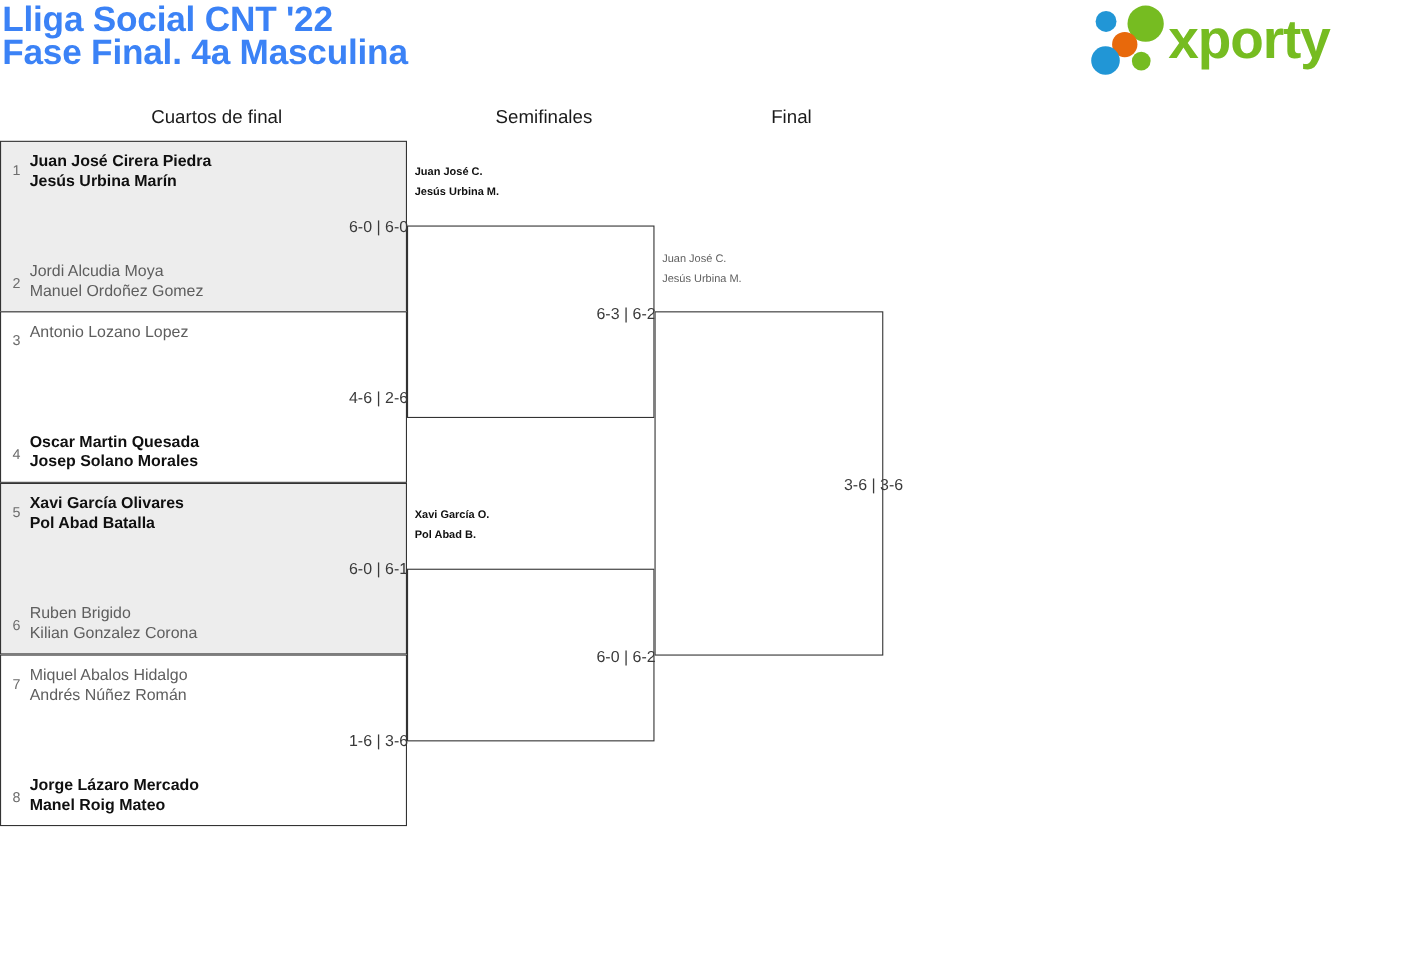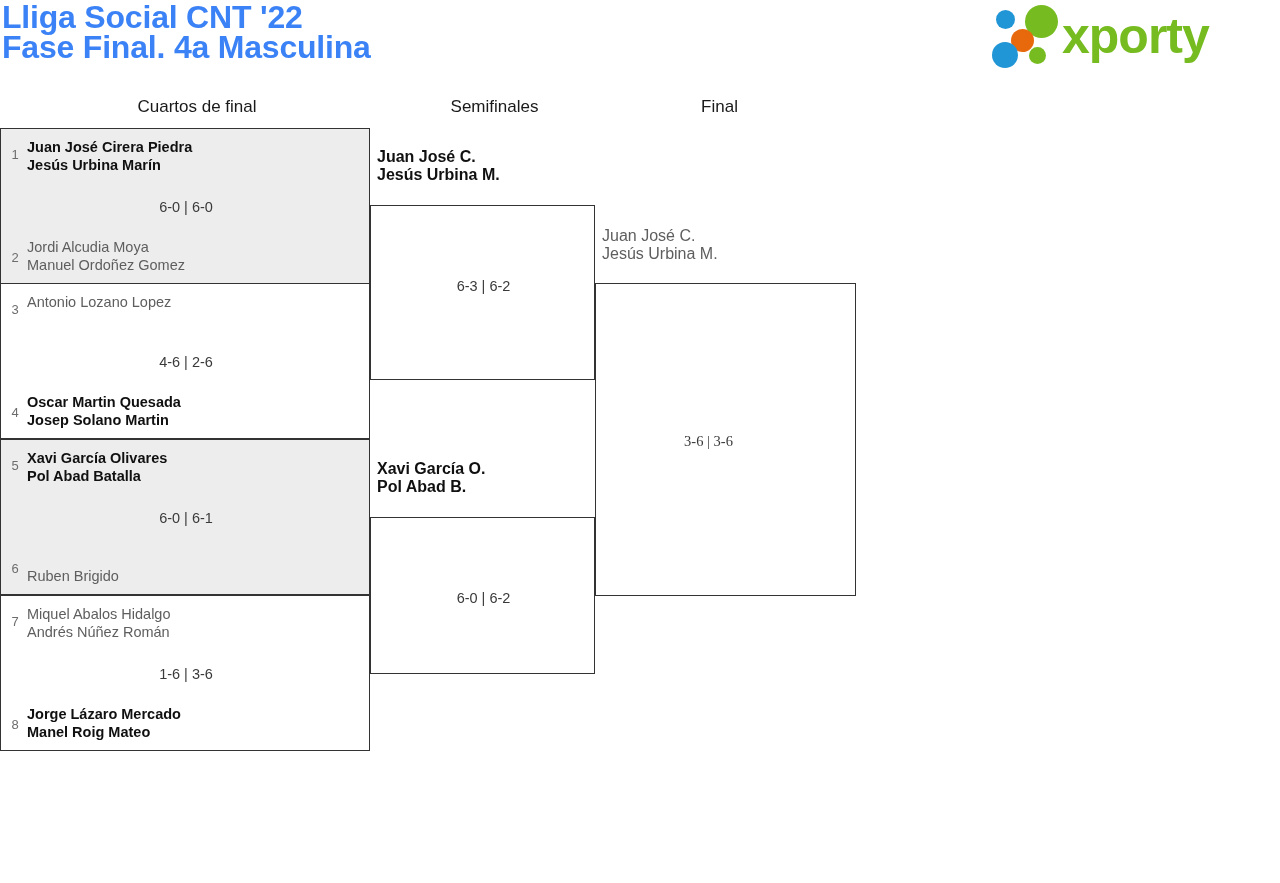"Juan José C." .adv-team { font-size: 16px -> 10px }
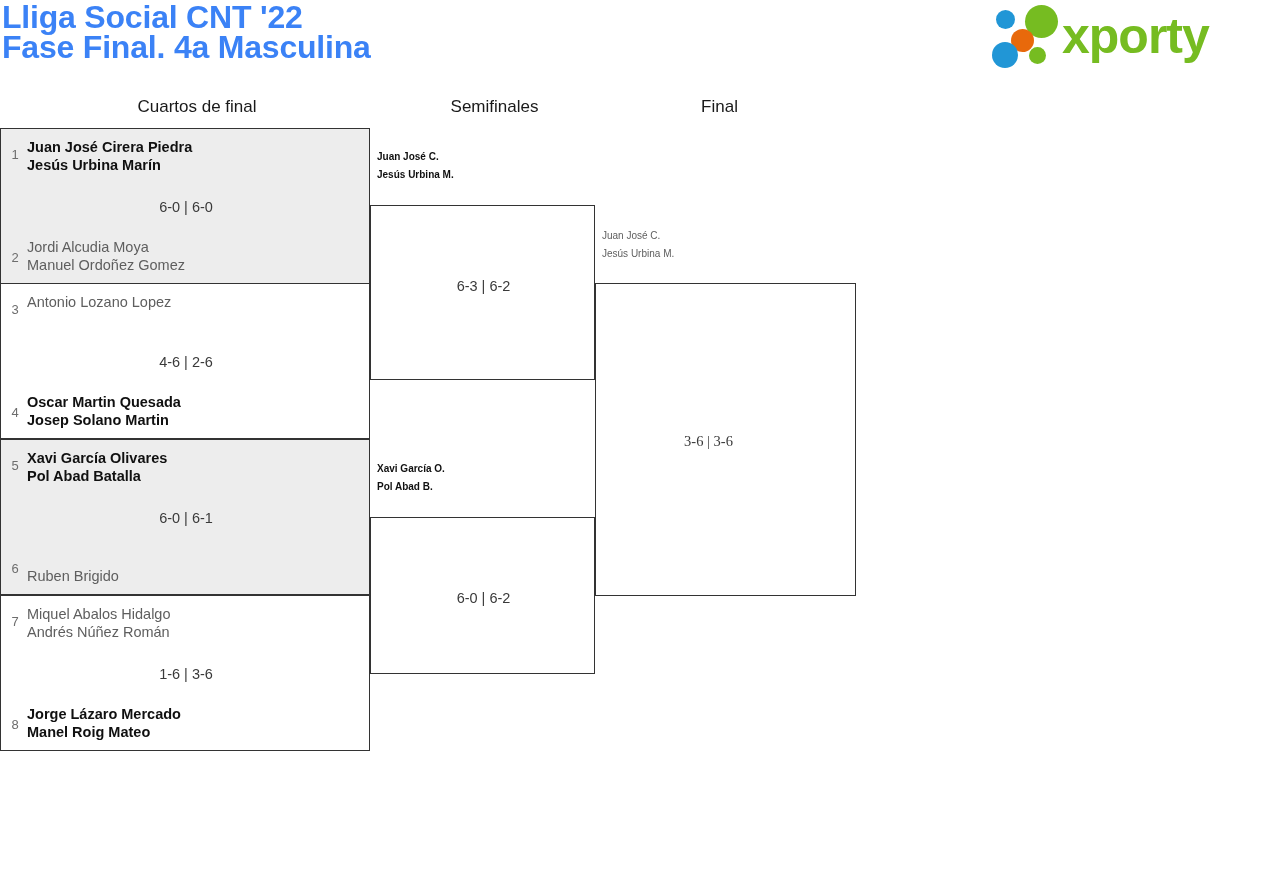"6-0 | 6-0" .score { text-align: center -> right }
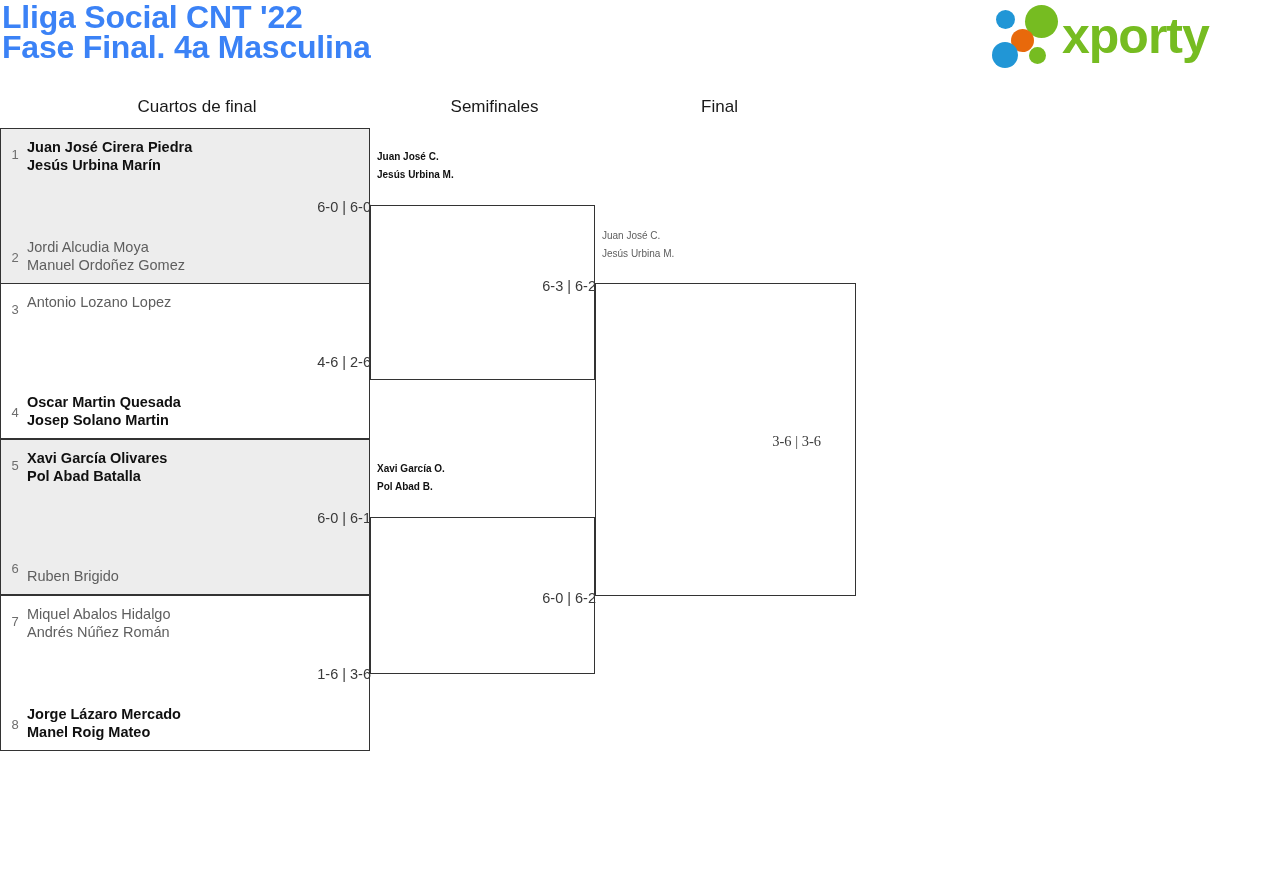"Josep Solano Martin" div { text: Martin -> Morales }
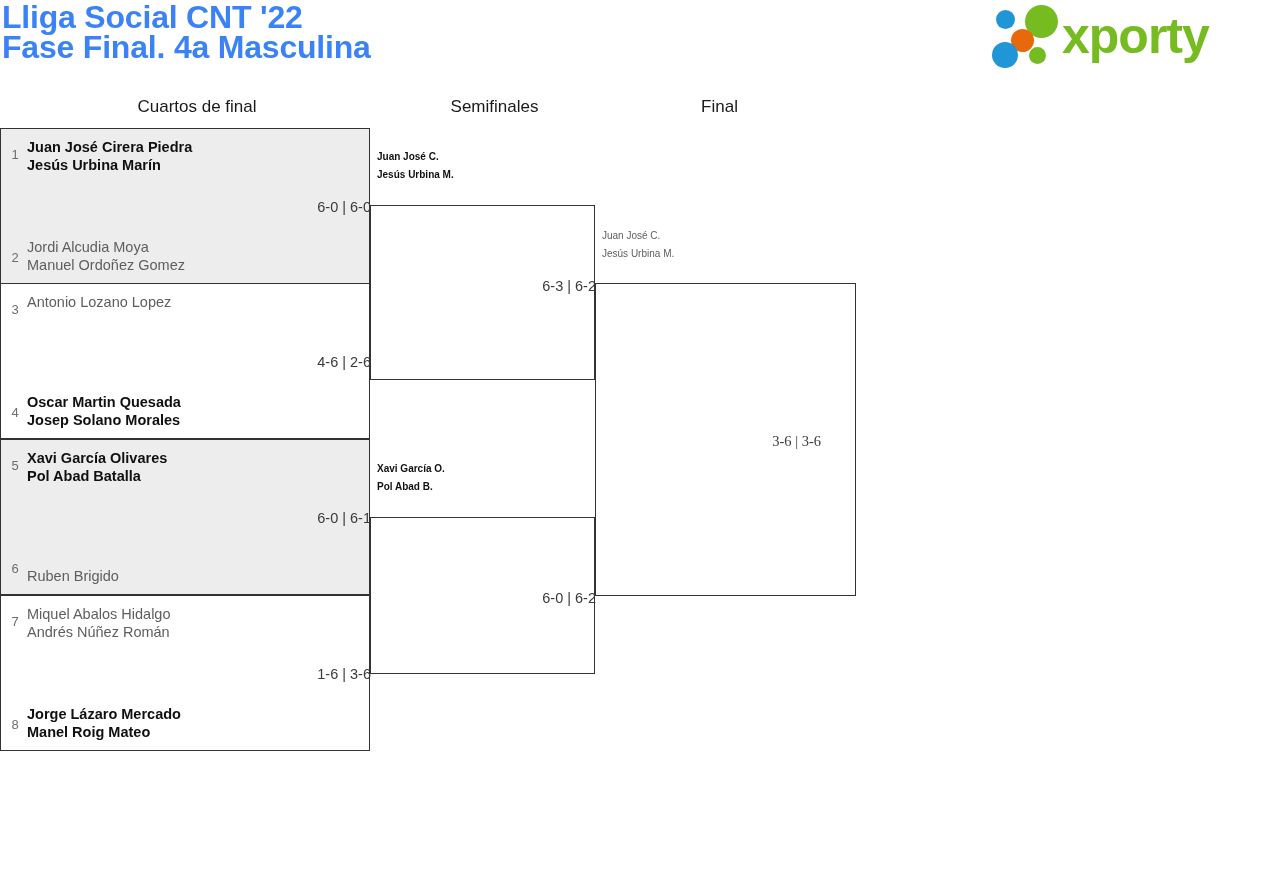"3-6 | 3-6" .r2 { font-family: Liberation Serif, serif -> none; width: 261px -> 208px }
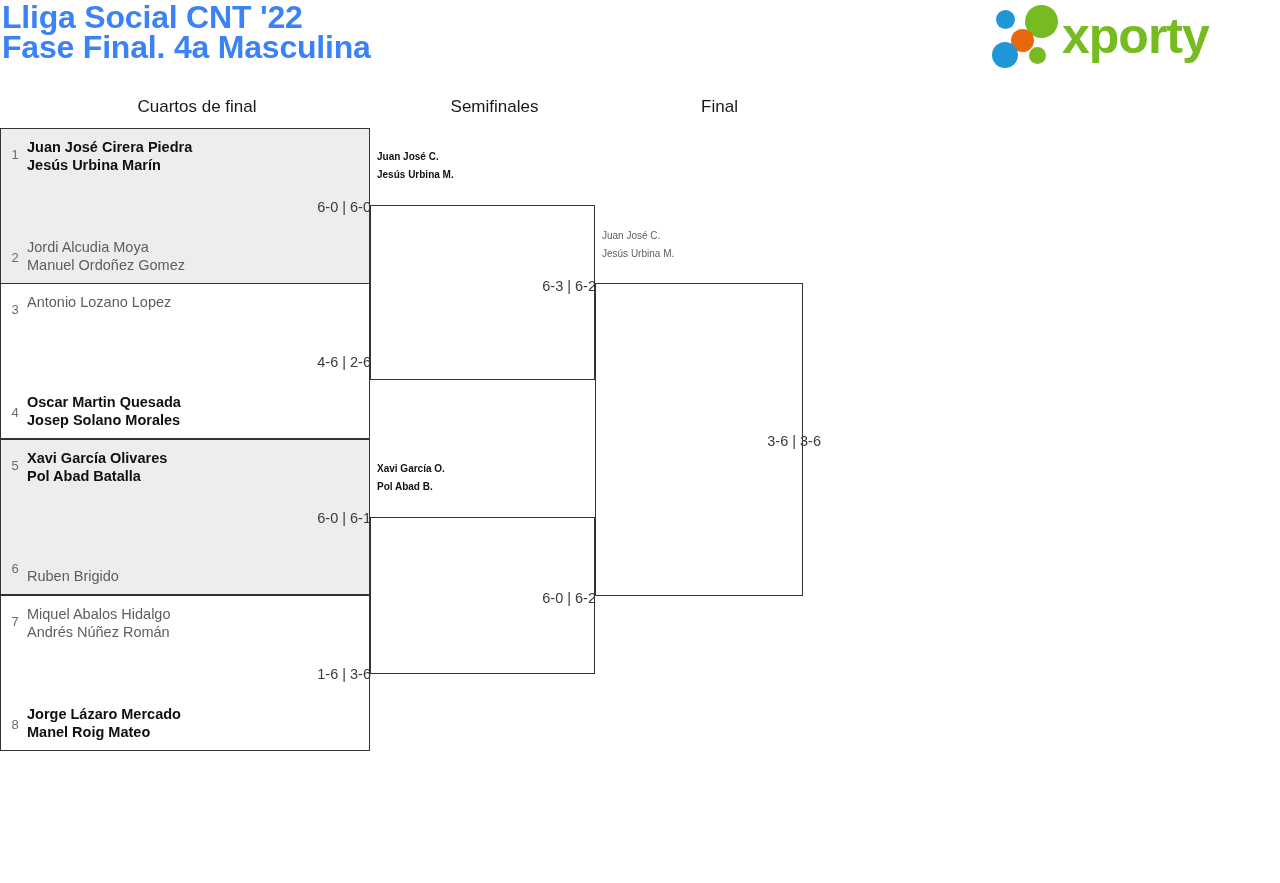"Kilian Gonzalez Corona" div { html: none -> <div>Kilian Gonzalez Corona</div> }
